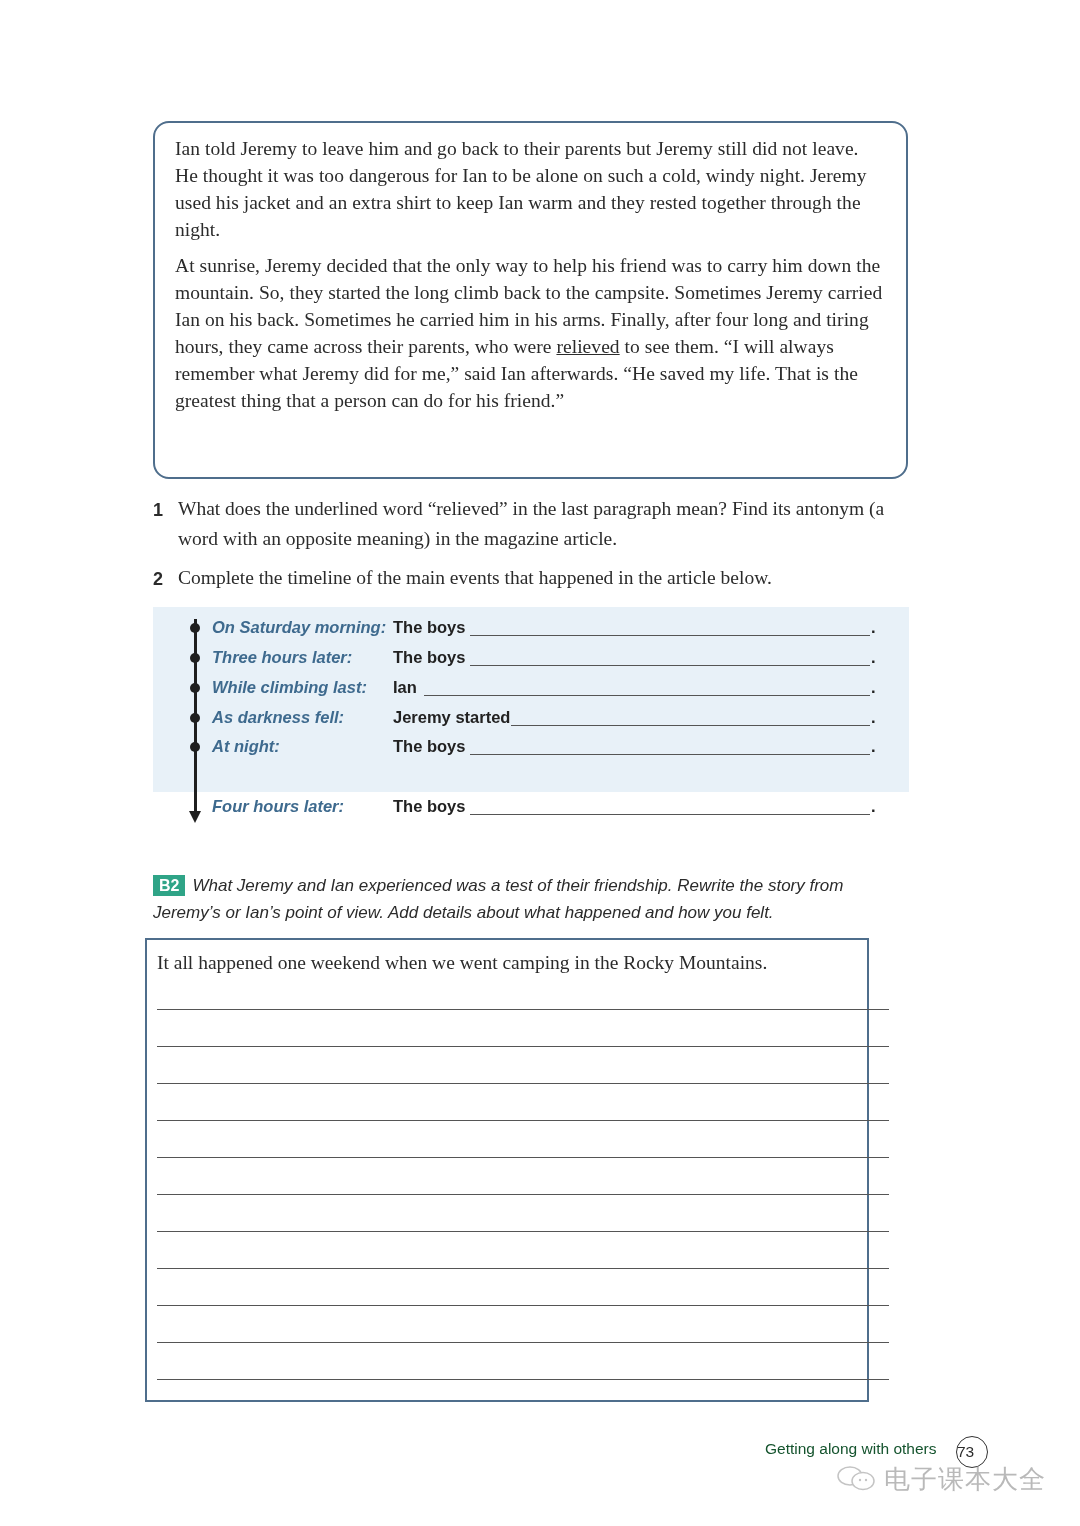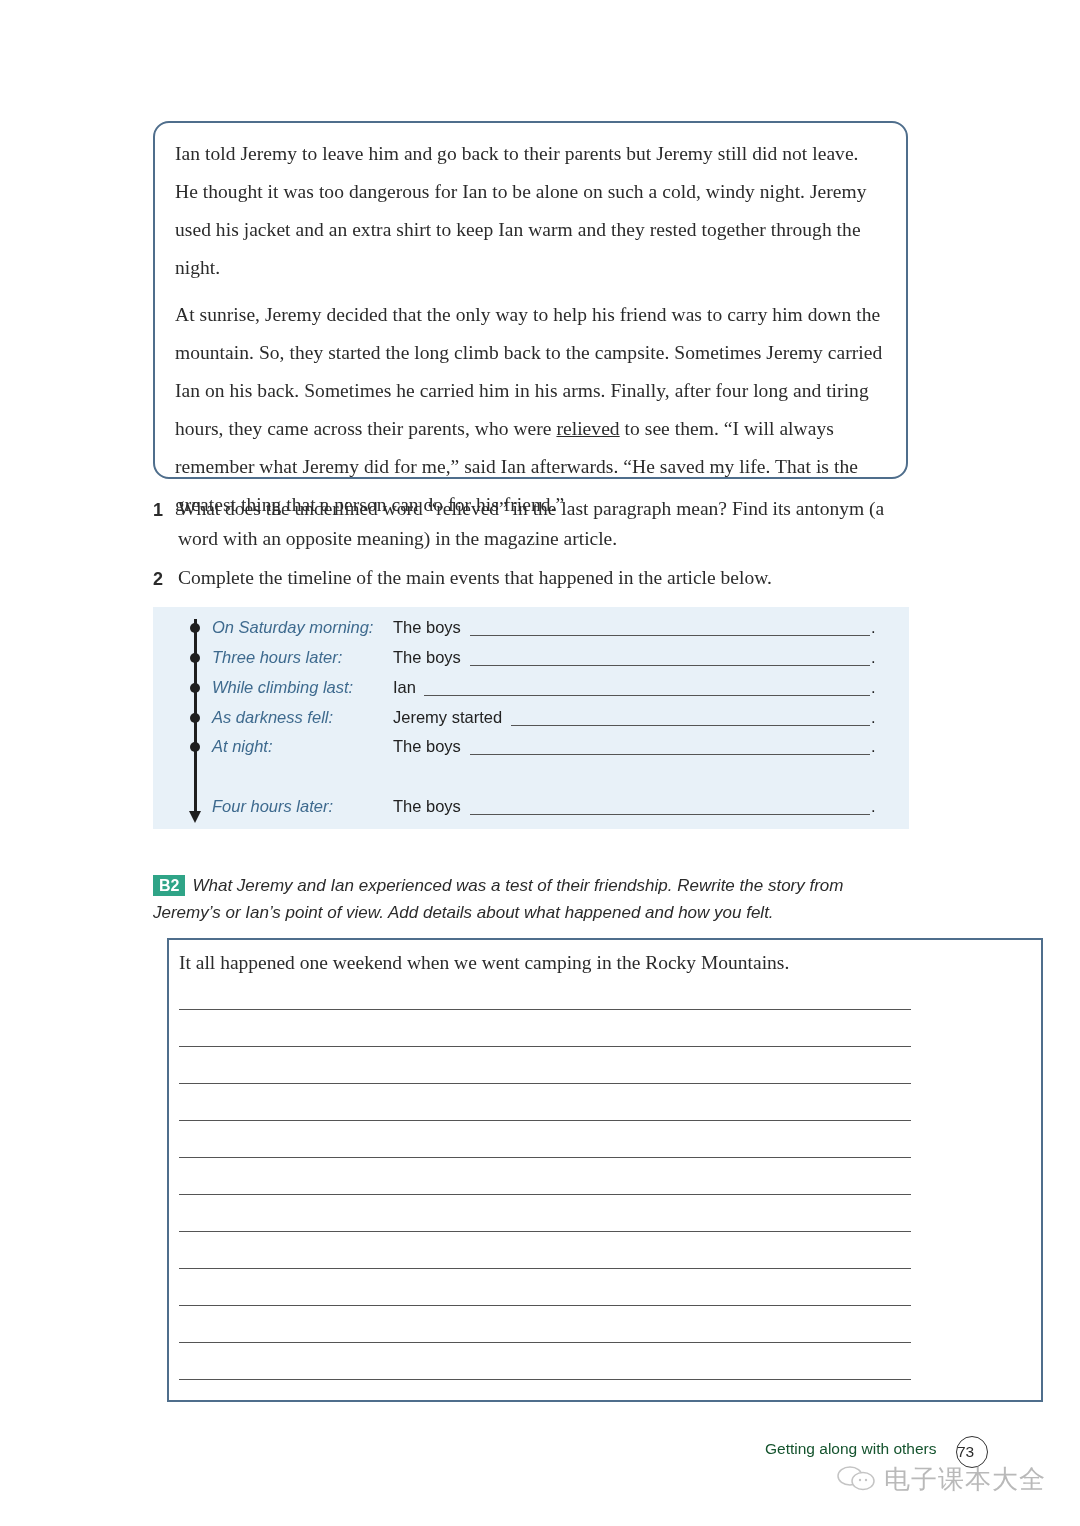"Ian told Jeremy to leave" .story-box p { line-height: 38px -> 27px }
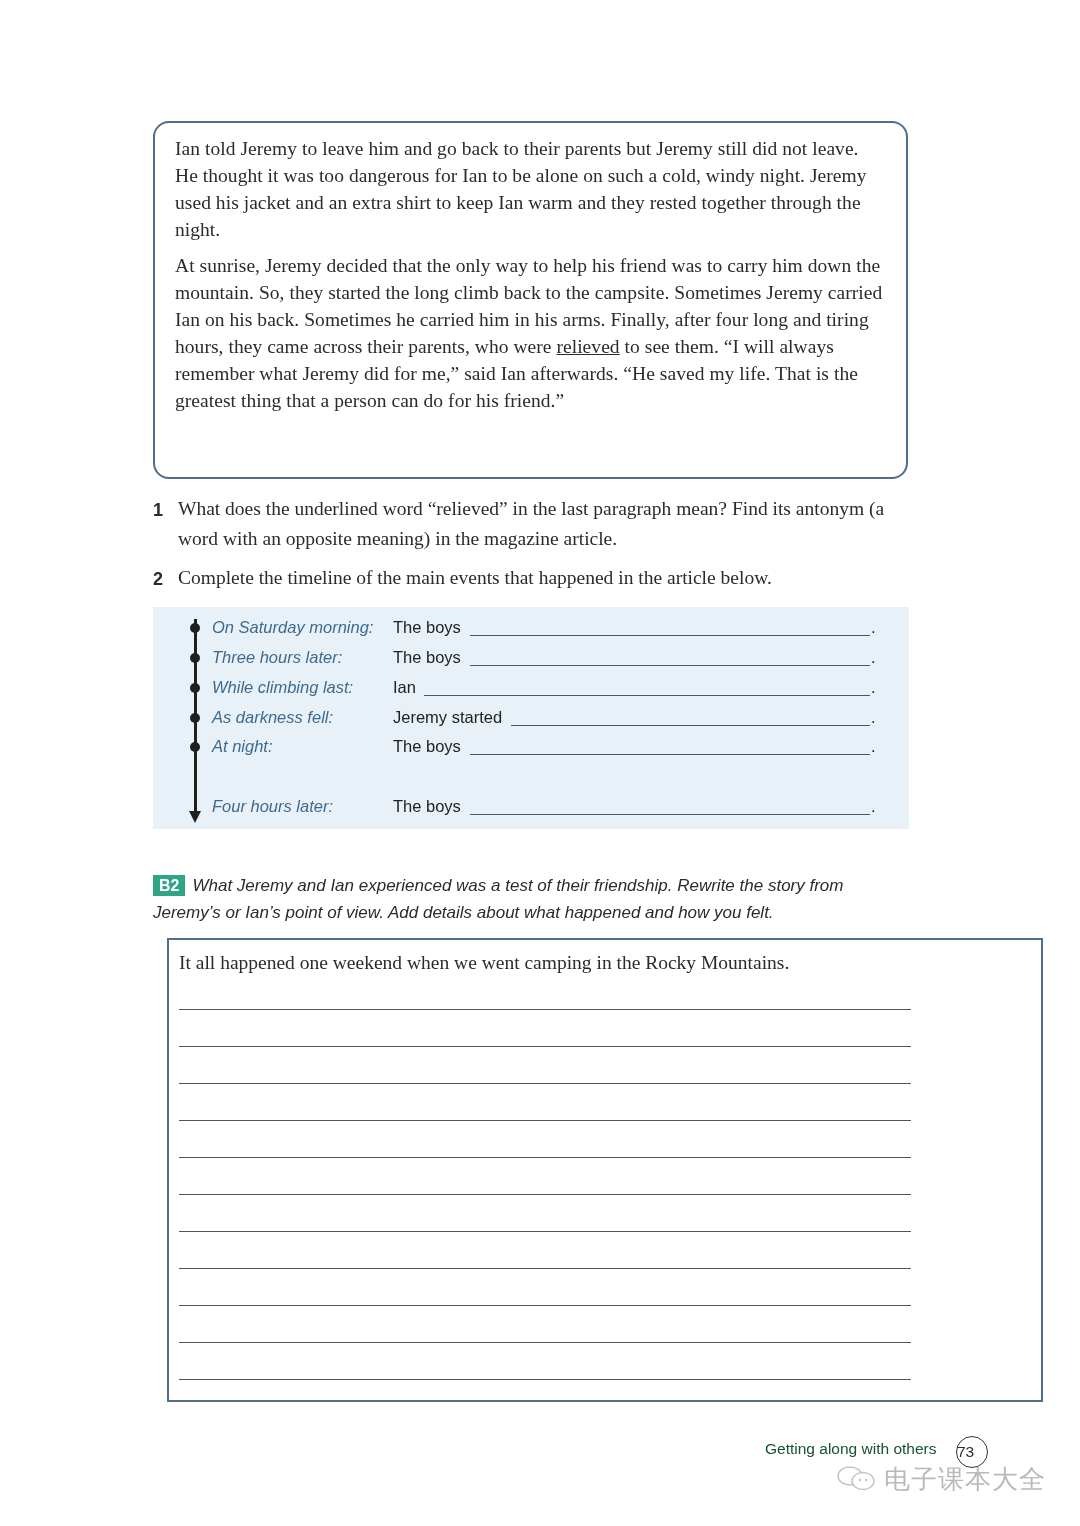"On Saturday morning:" .timeline { font-weight: none -> bold; height: 222px -> 185px }
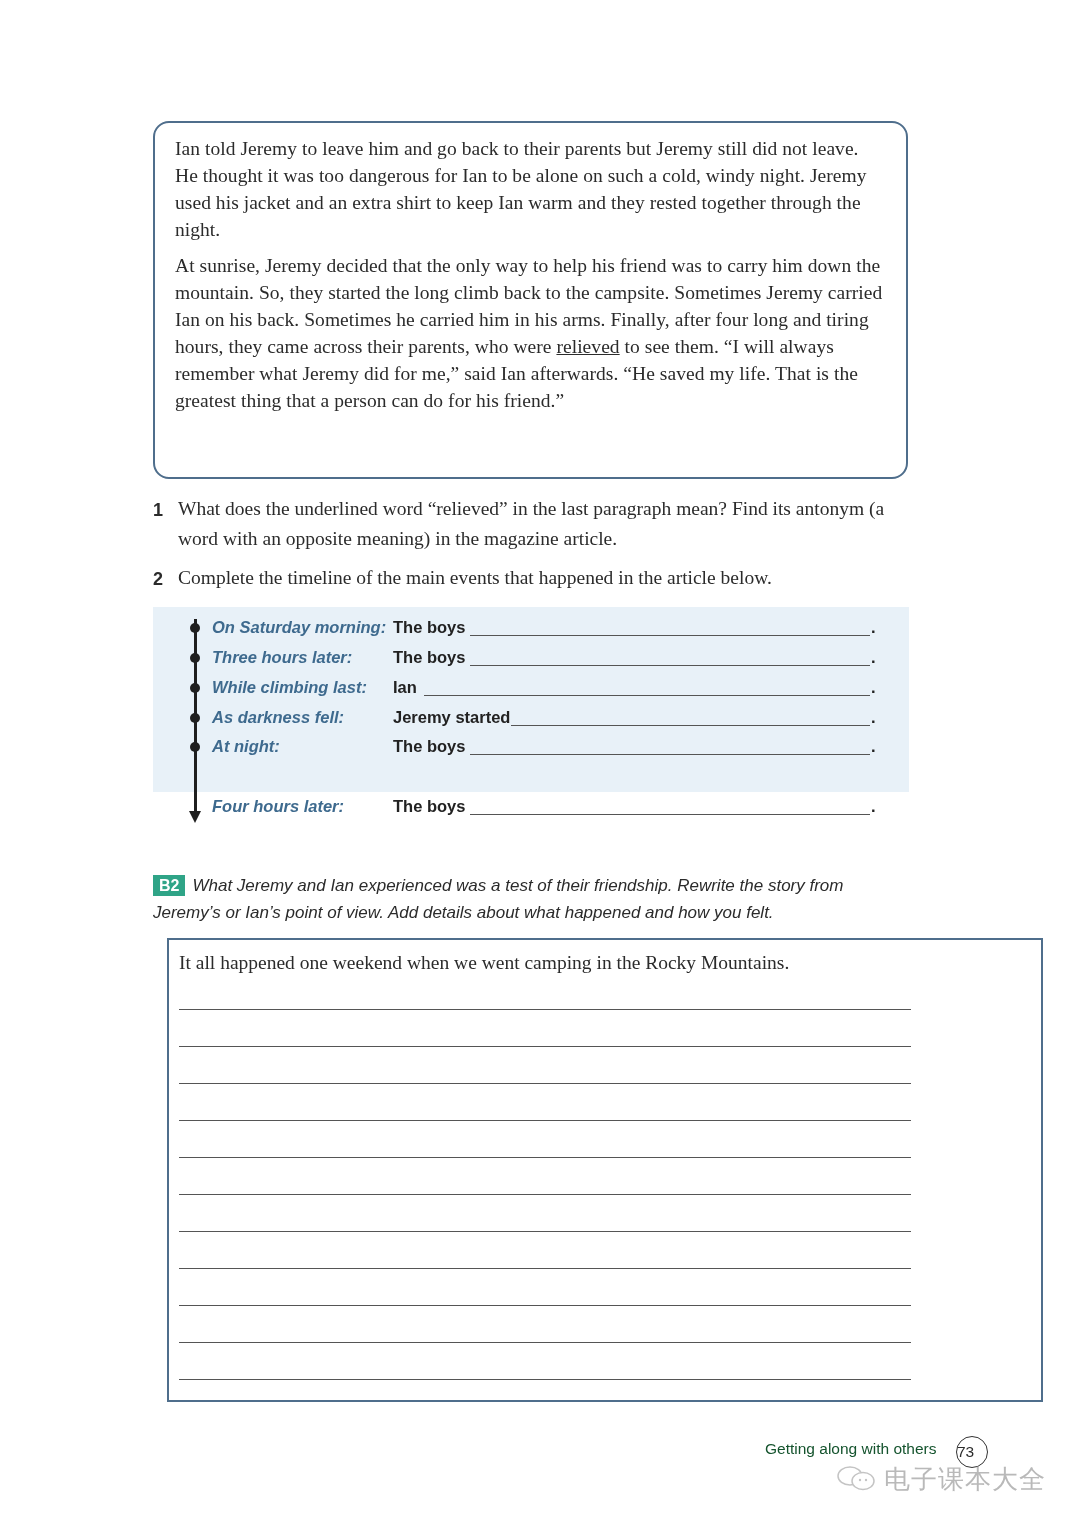"It all happened one weekend" .writing-box { left: 167px -> 145px; width: 876px -> 724px }
